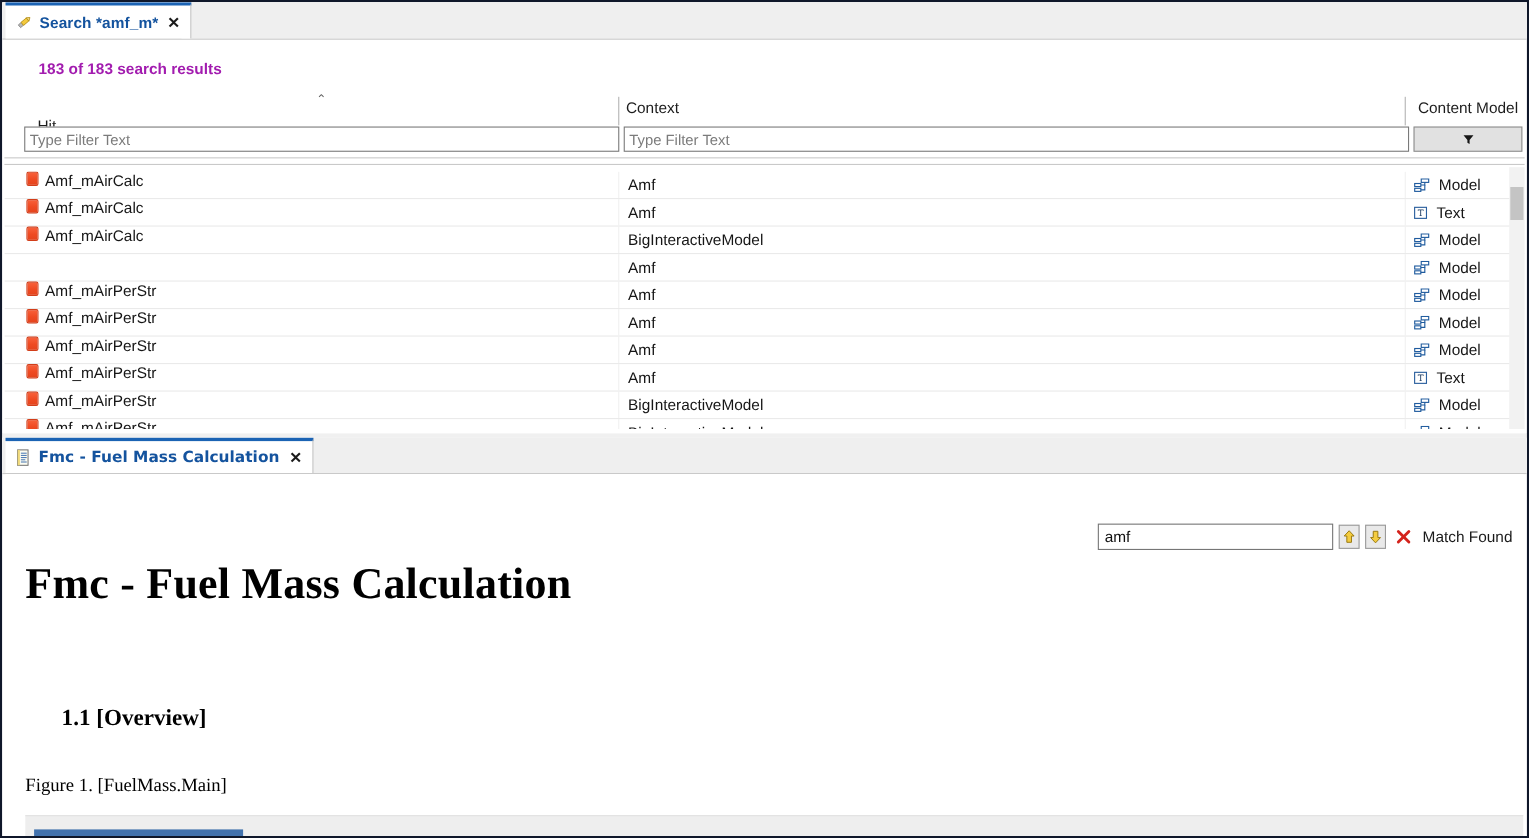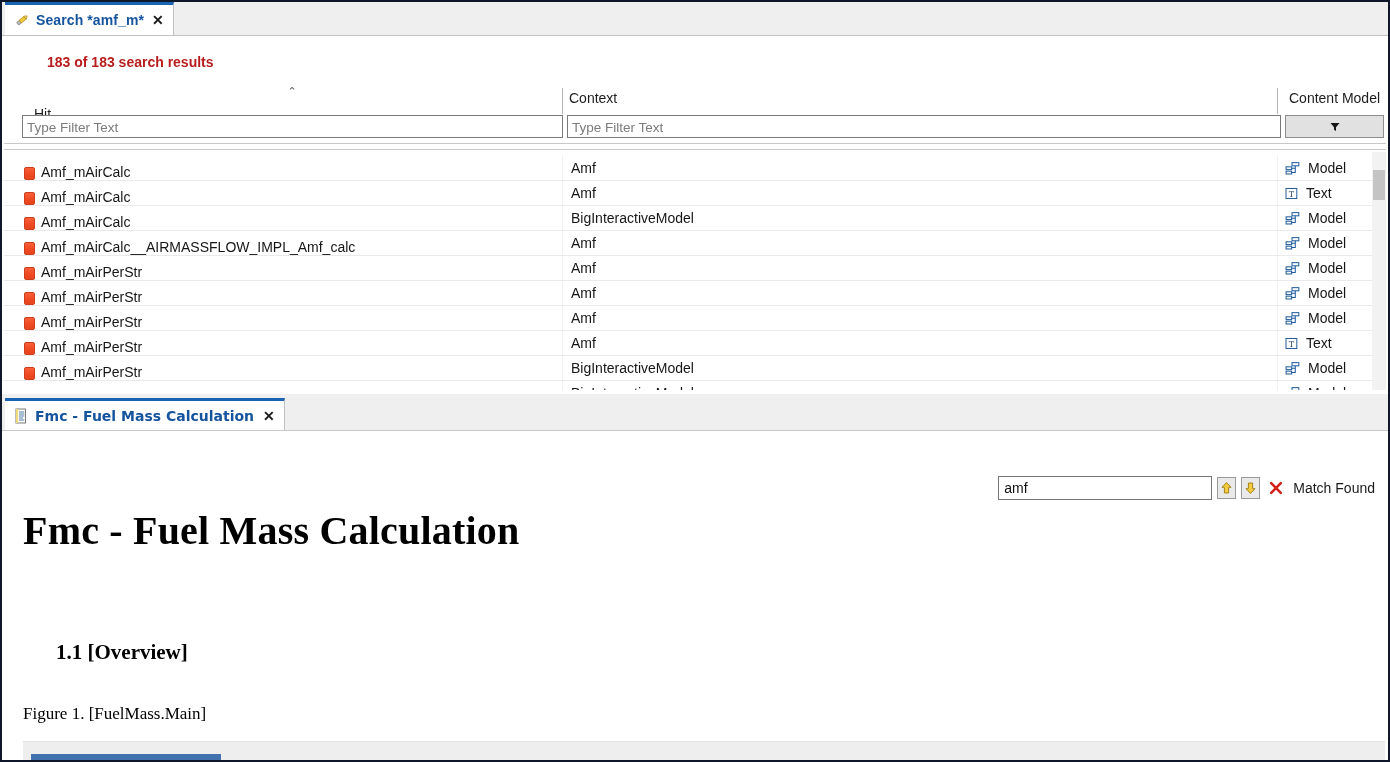"183 of 183 search results" .results-count { color: #b91c1c -> #a21caf; margin-left: 12px -> none }
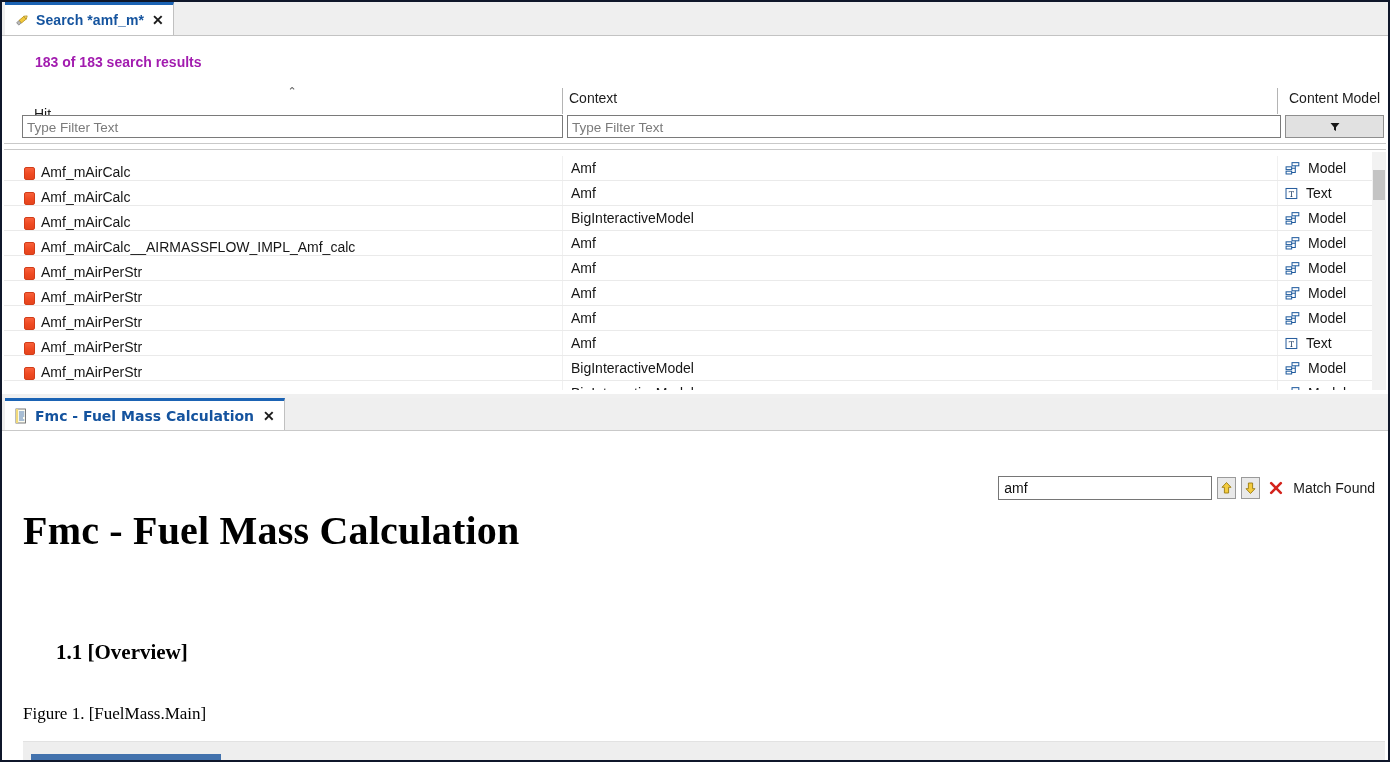"Amf_mAirCalc" .res-hit { align-items: flex-end -> flex-start }
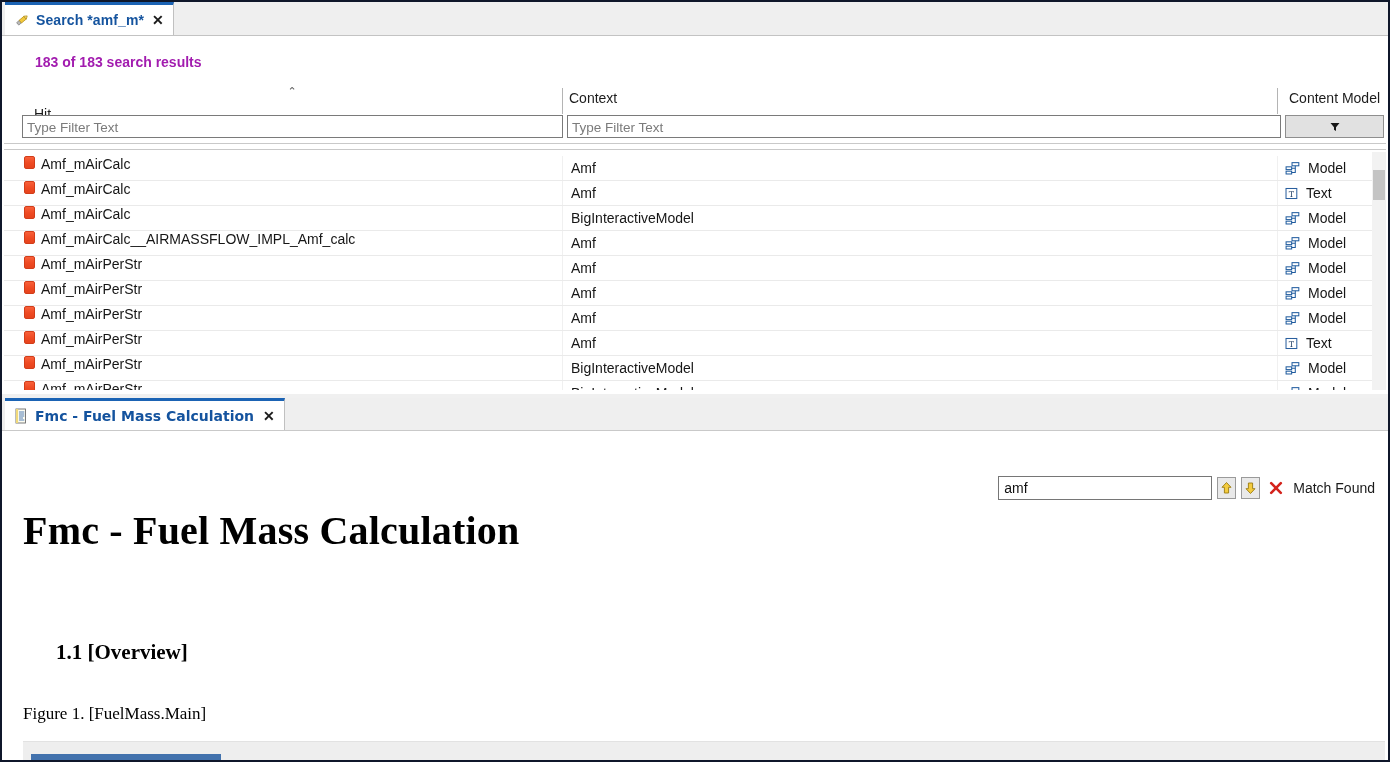"Amf_mAirCalc__AIRMASSFLOW_IMPL_Amf_calc" div.res-hit { html: <div> <span></span> <span>Amf_mAirCalc__AIRMASSFLOW_IMPL_Amf_calc</span> </div> -> none }
